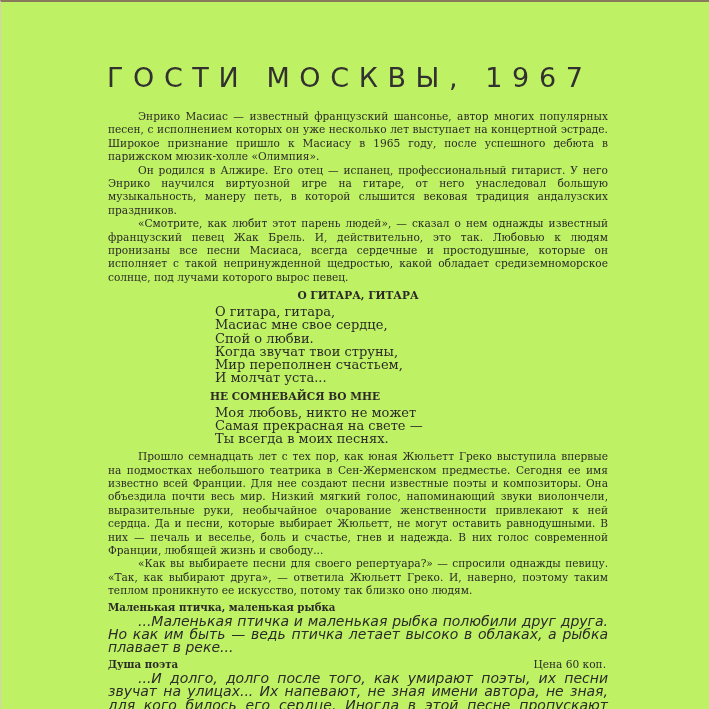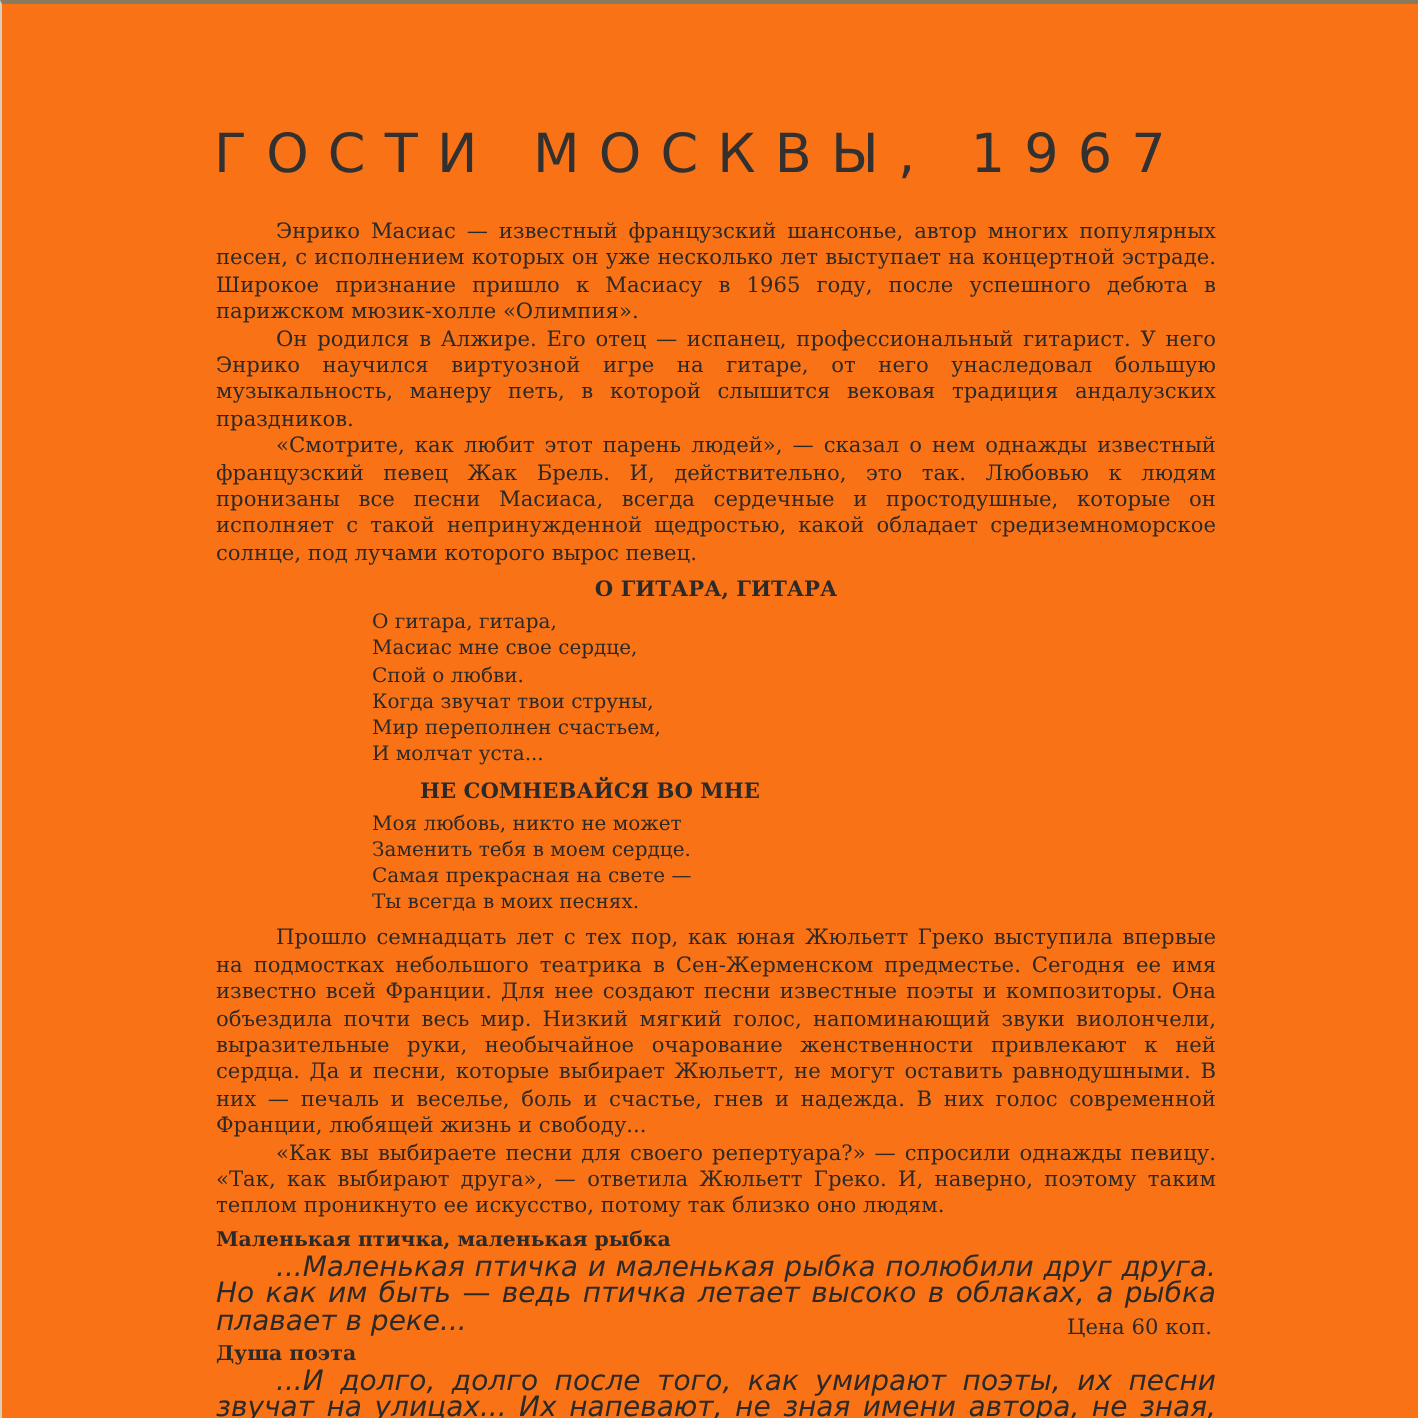"ГОСТИ МОСКВЫ, 1967" .sheet { background: #f97316 -> #bef264 }
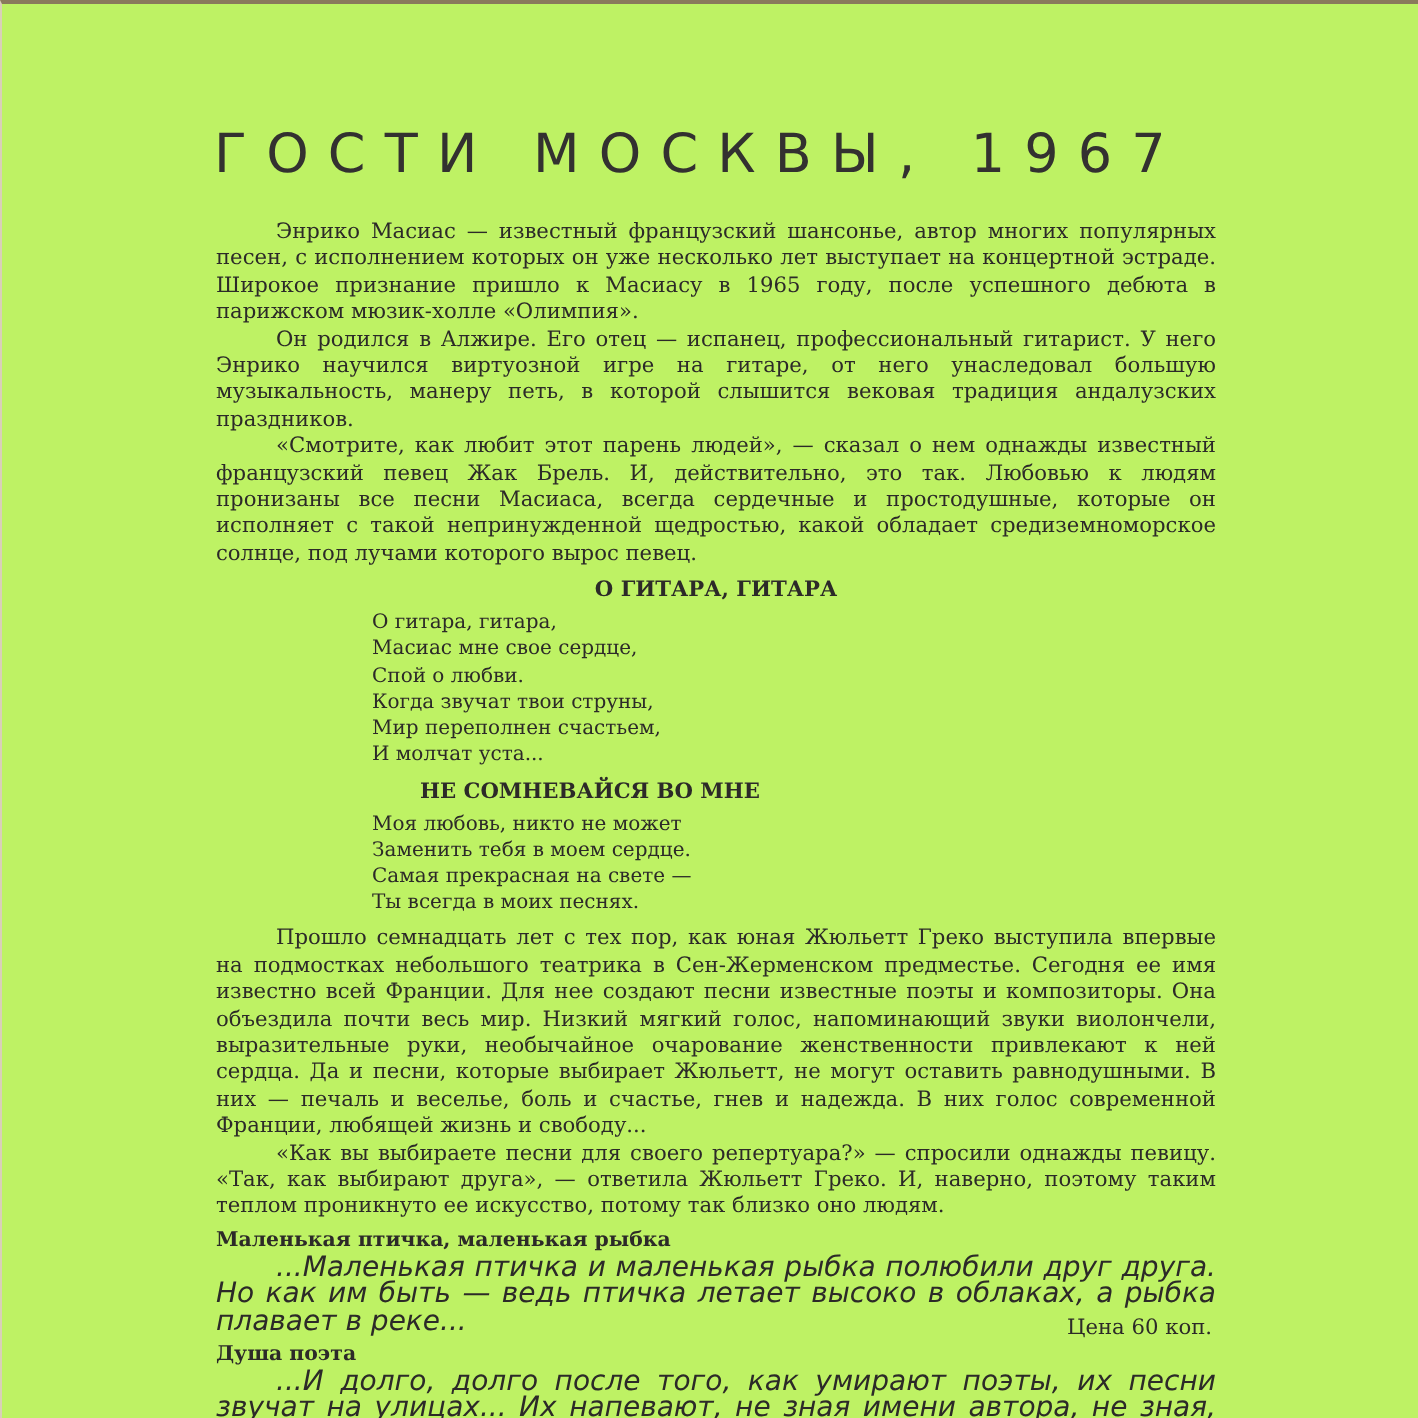"О гитара, гитара," .verse { font-size: 10px -> 13px; margin-left: 78px -> 107px }
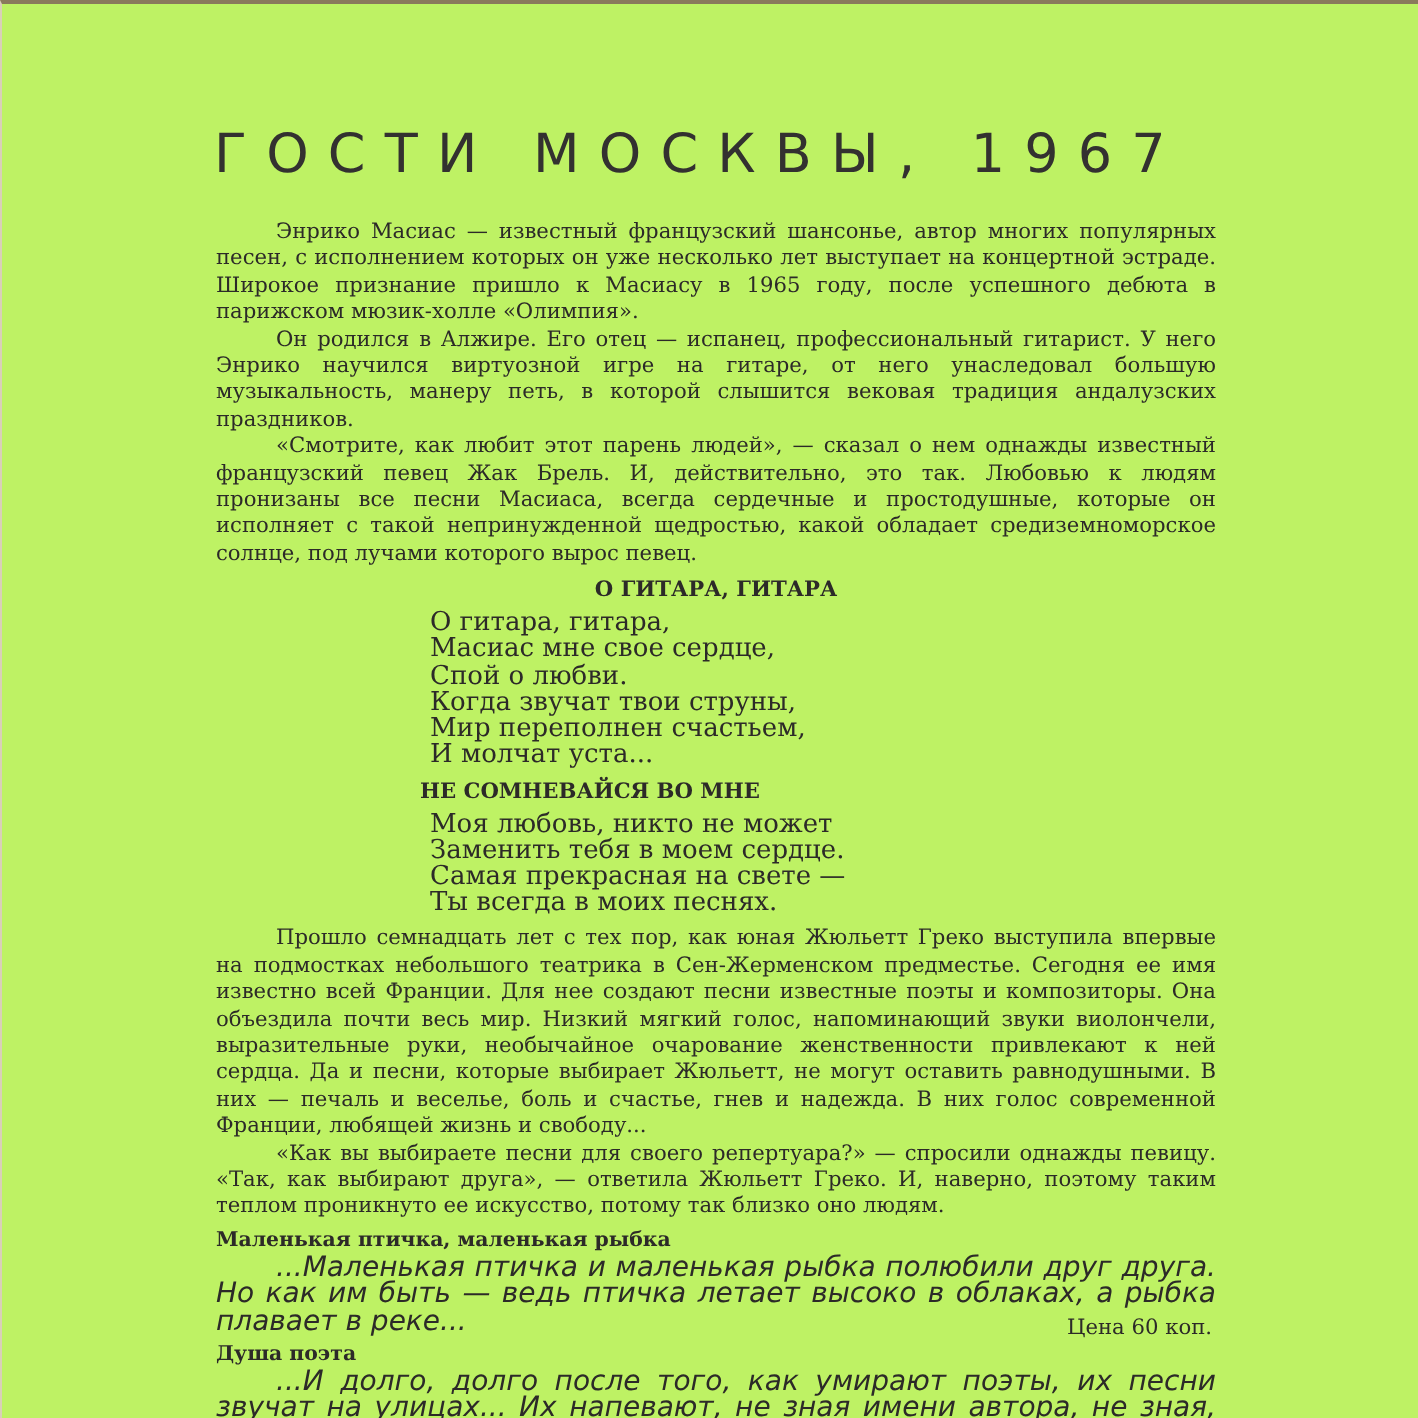"Заменить тебя в моем сердце." div { html: <div>Заменить тебя в моем сердце.</div> -> none }
